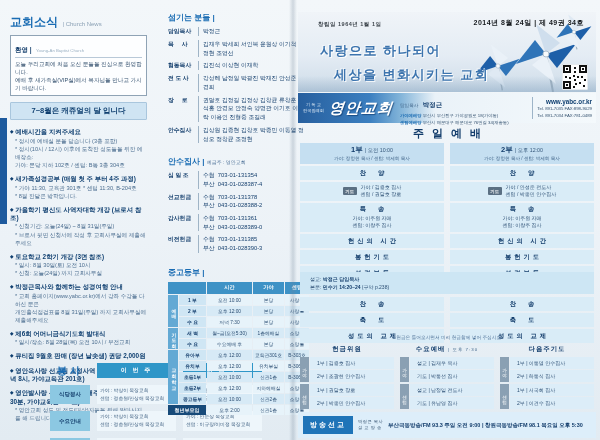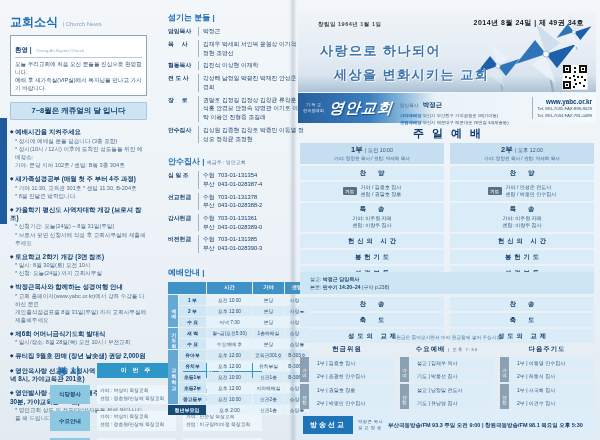"예배안내 |" div.mid-t { text: 예배안내 -> 중고등부 }
